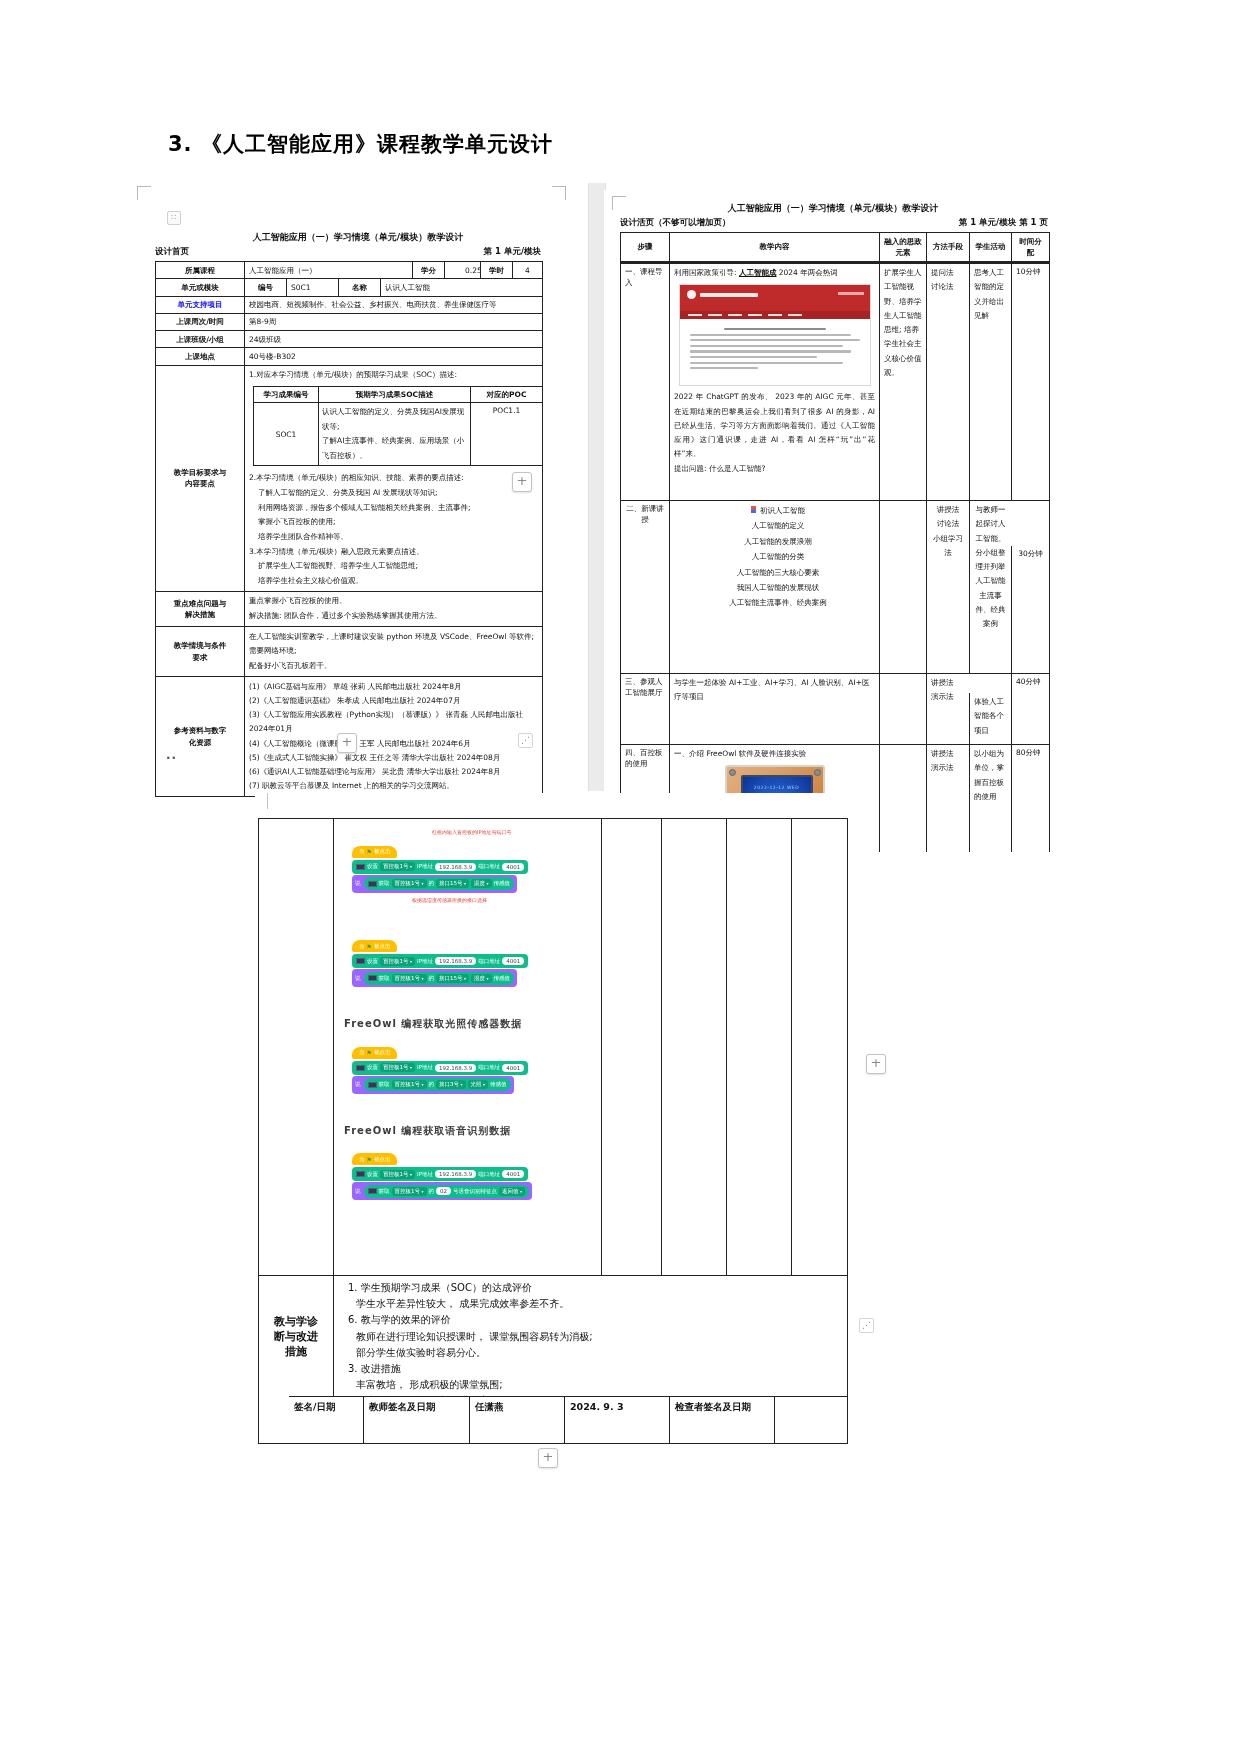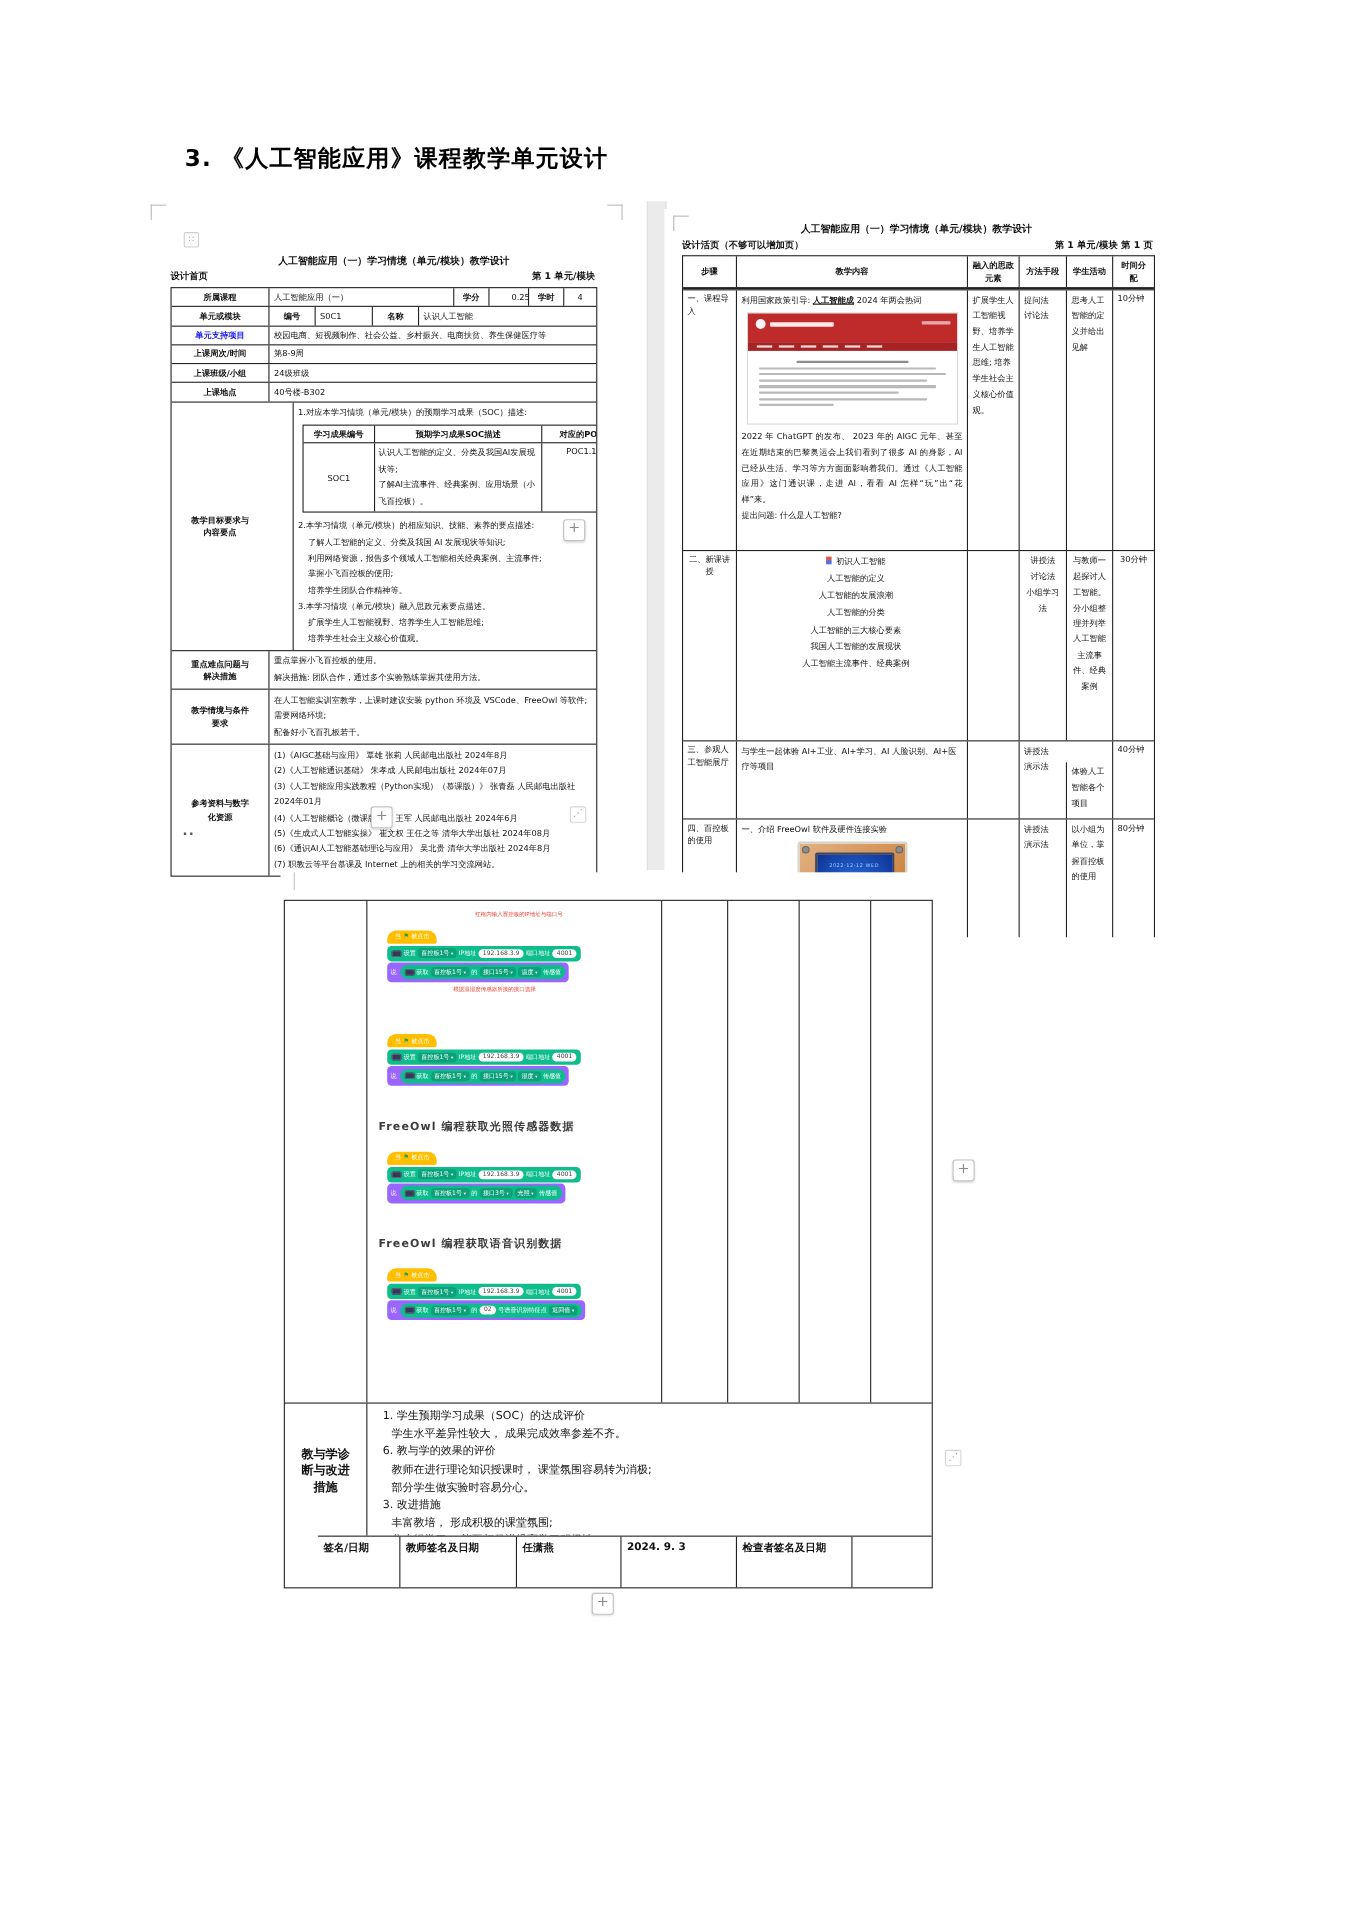"1.对应本学习情境（单元/模块）的预期学习成果（SOC）描述:" div.c { margin-left: 22px -> none }
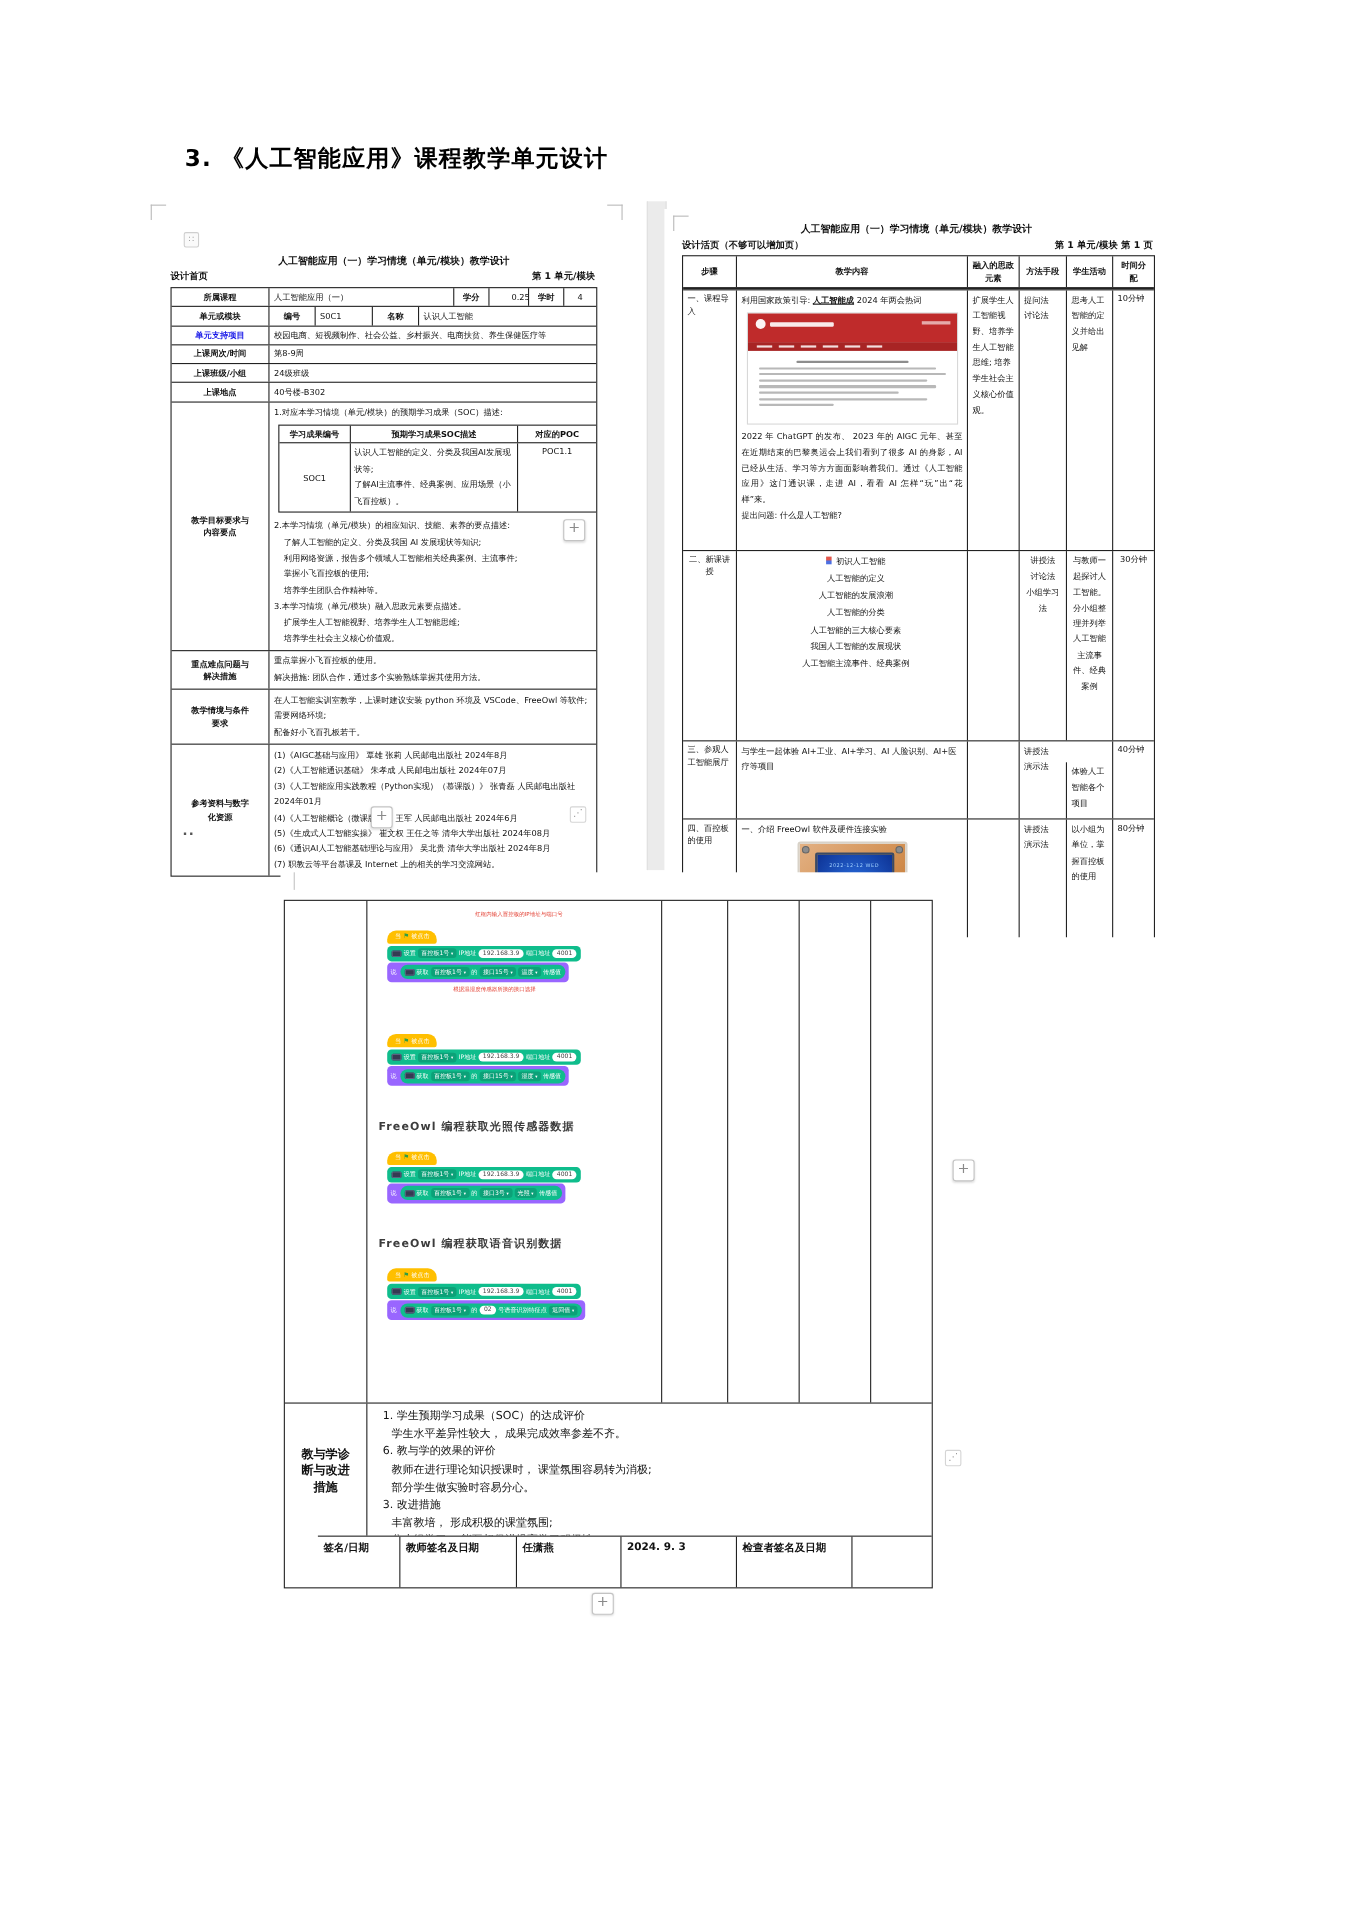"30分钟" div.c { margin-top: none -> 45px }
